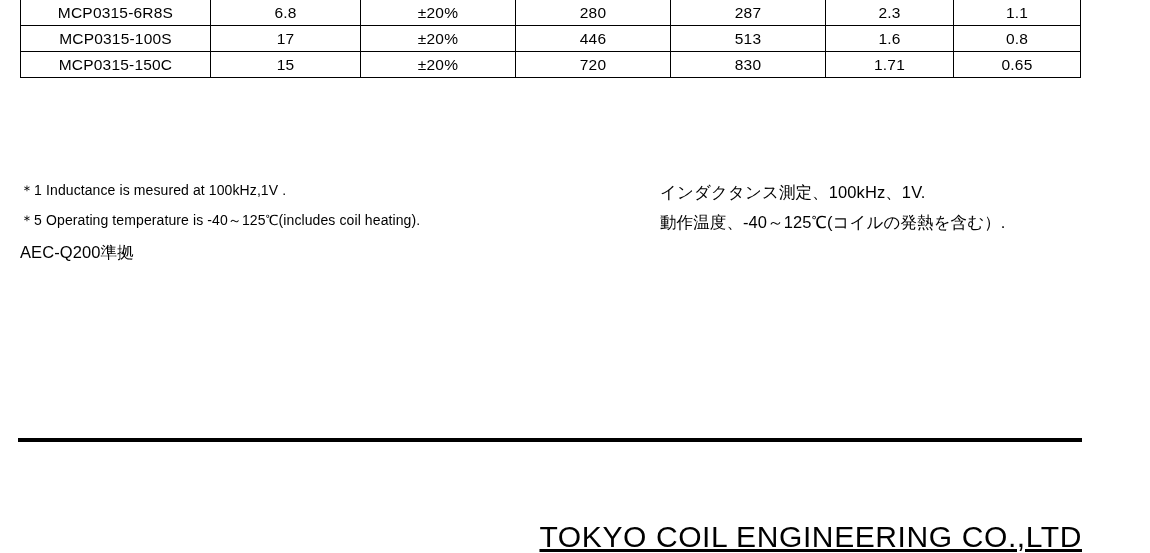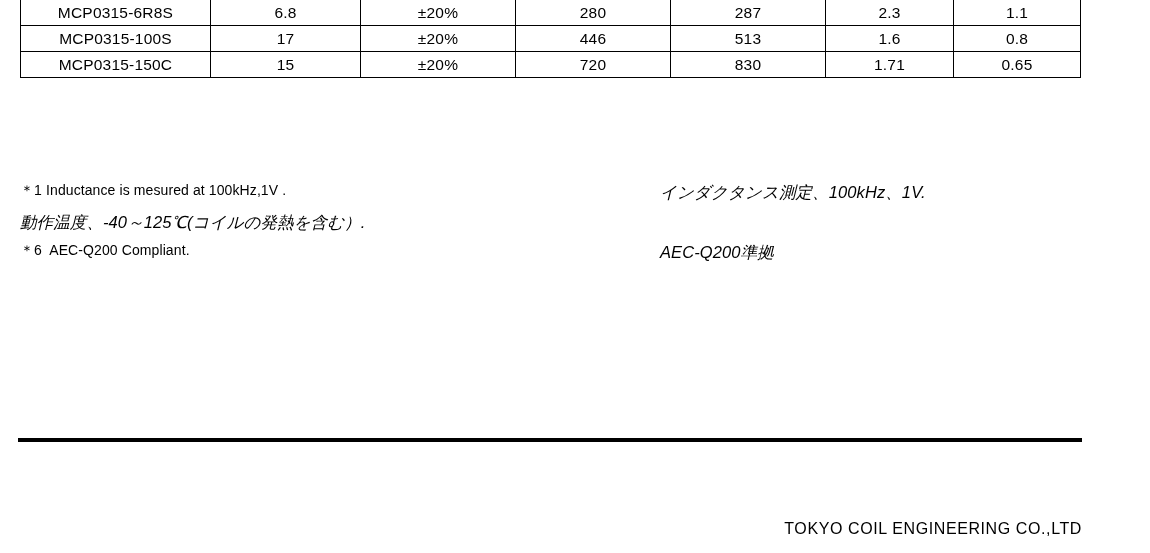"インダクタンス測定、100kHz、1V." .note-jp { font-style: italic -> none }
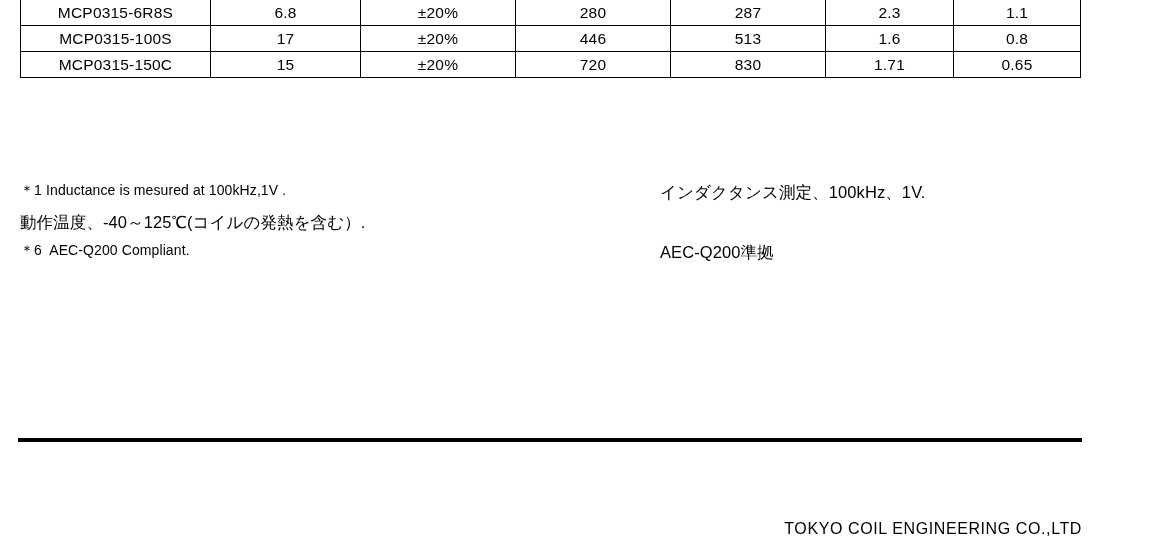"＊5 Operating temperature is" div.note-en { html: none -> <div><span>＊5</span><span>Operating temperature is -40～125℃(includes coil heating).</span></div> }
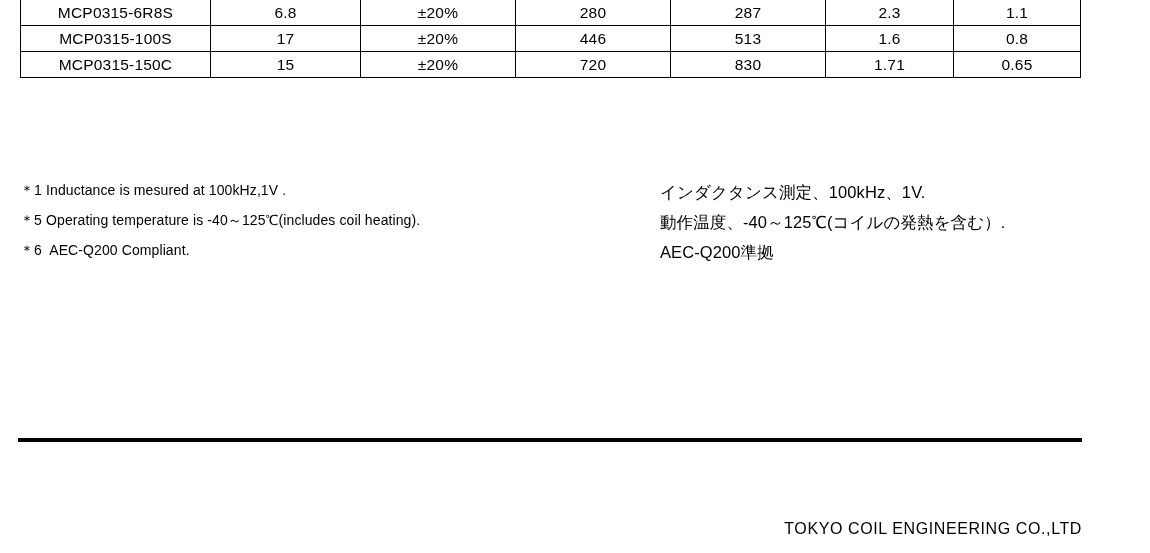"＊6 AEC-Q200 Compliant." div.note-en { html: <div><span>＊6</span><span> AEC-Q200 Compliant.</span></div> -> none }
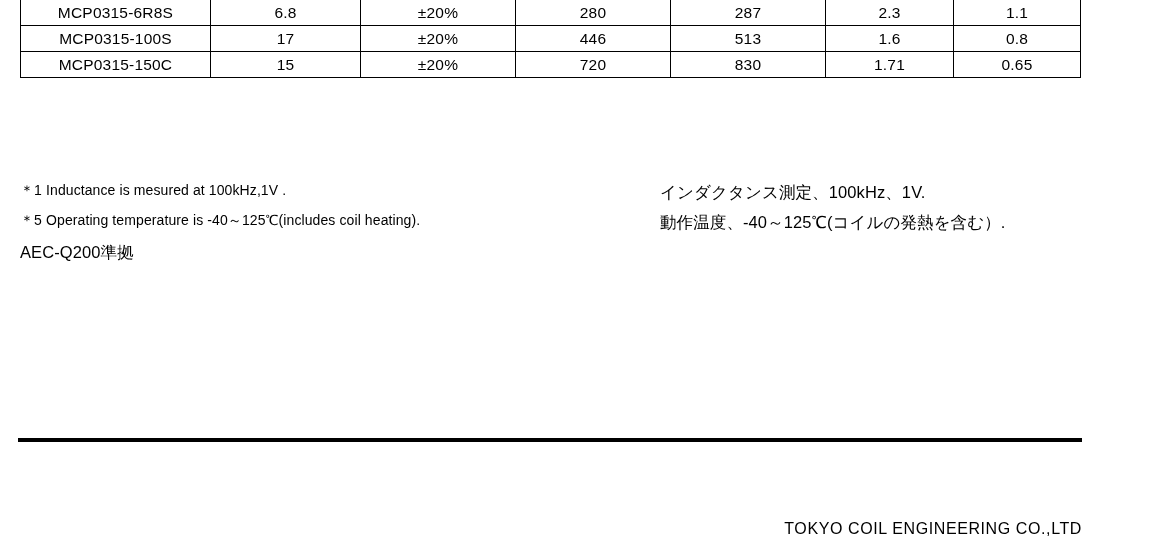"TOKYO COIL ENGINEERING CO.,LTD" .company { font-size: 16px -> 30px; text-decoration: none -> underline }
